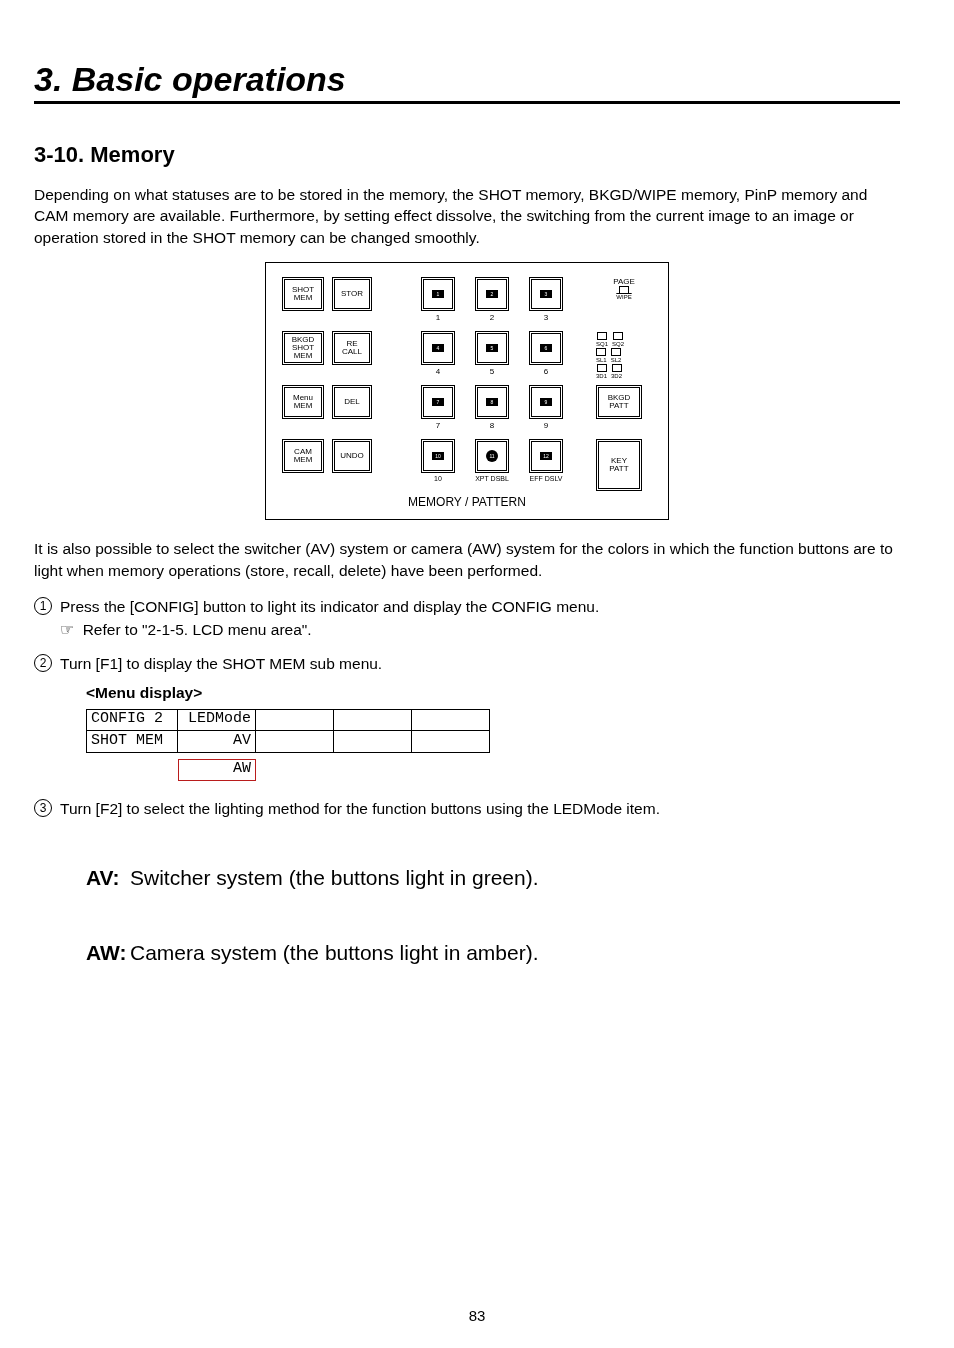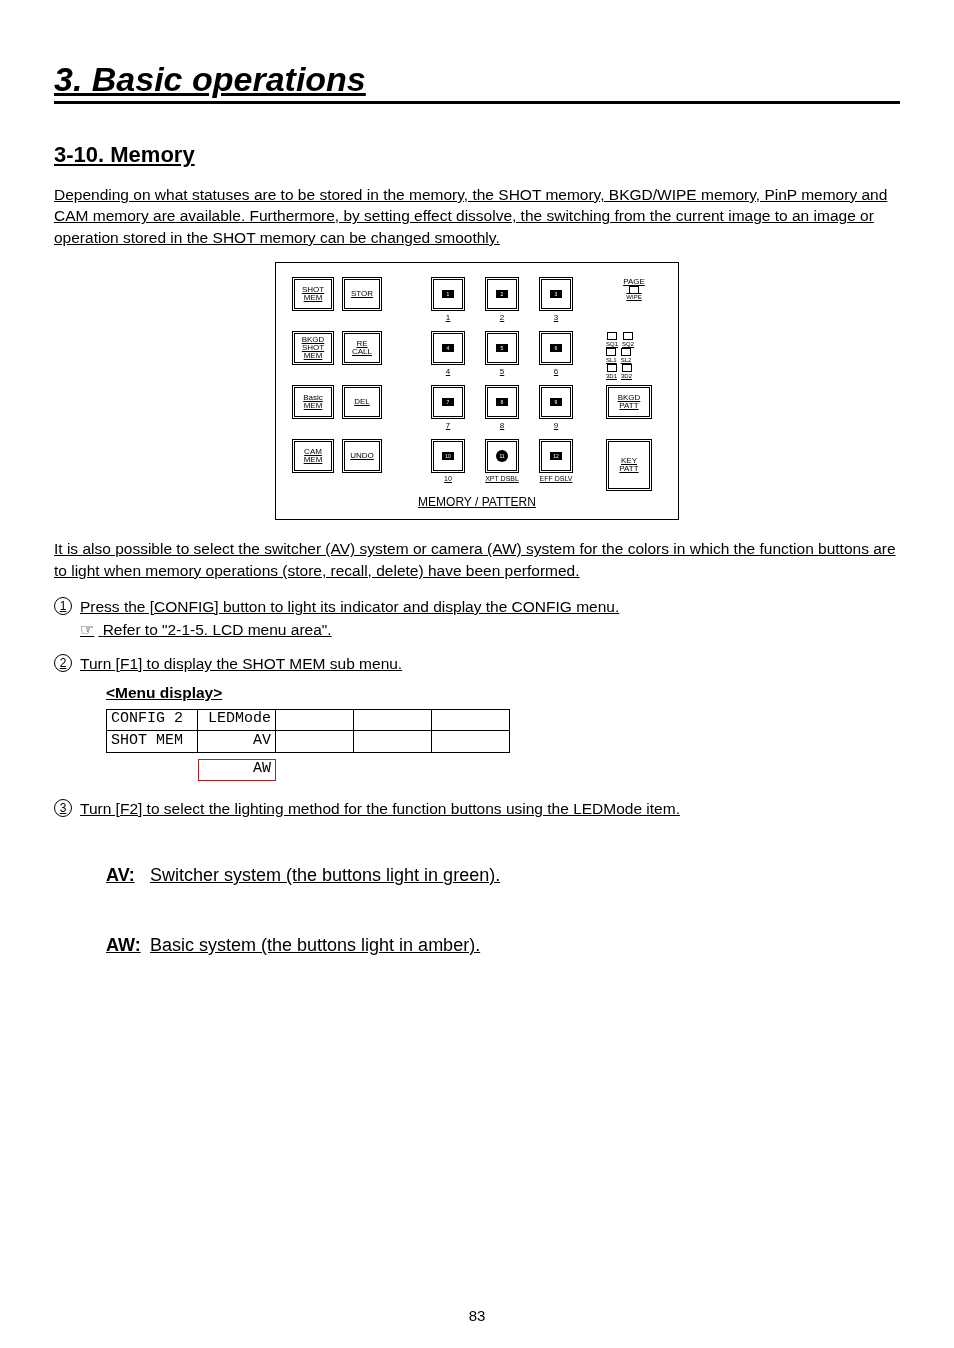"3. Basic operations" .page { padding: 60px 54px 40px 54px -> 60px 54px 40px 34px; text-decoration: underline -> none }
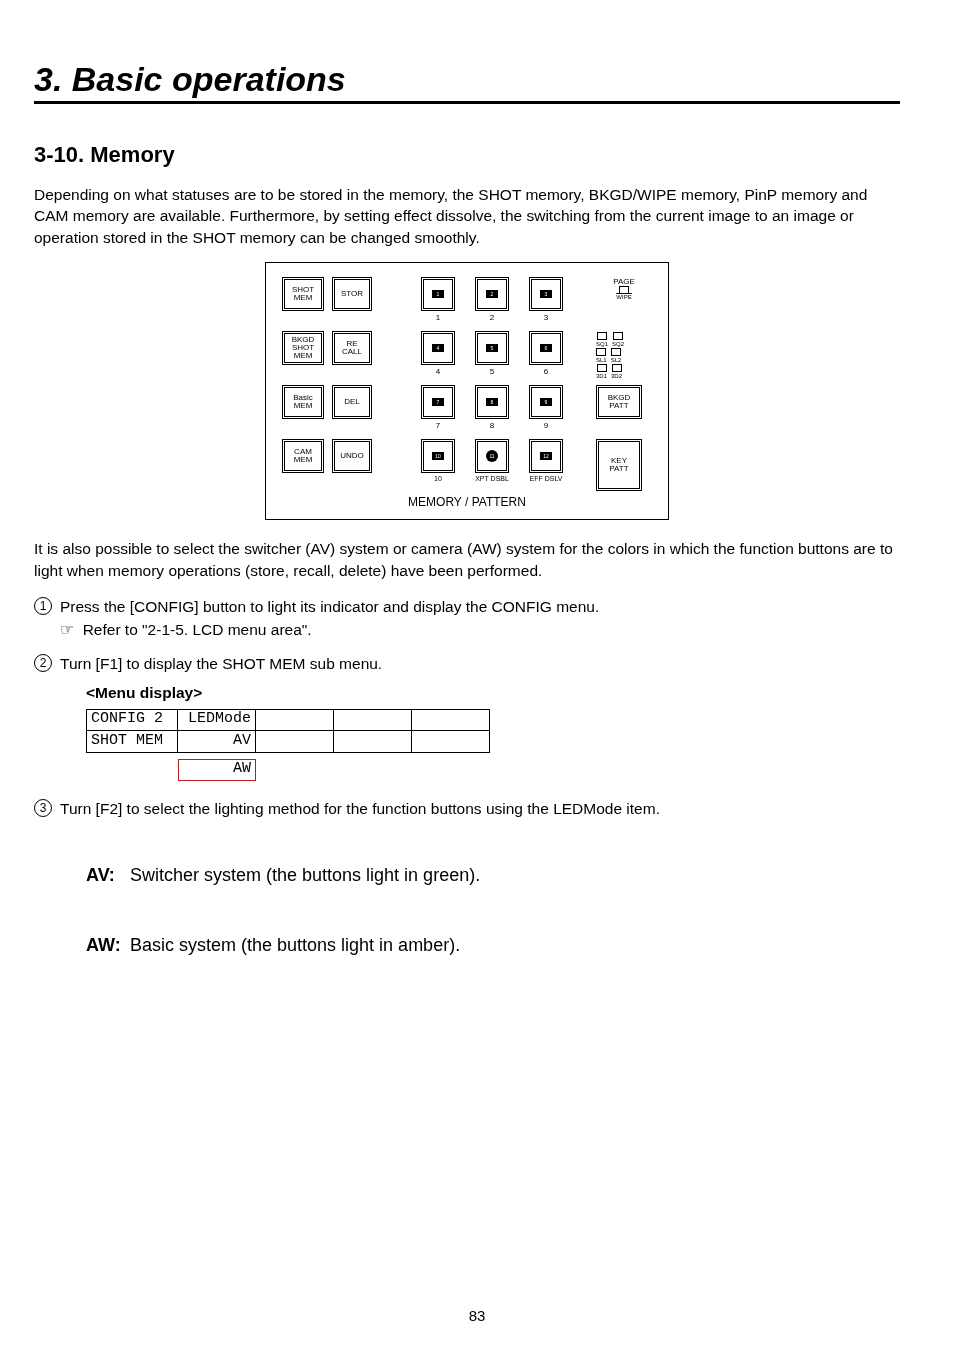"Basic MEM" div.dbtn { text: Basic -> Menu }
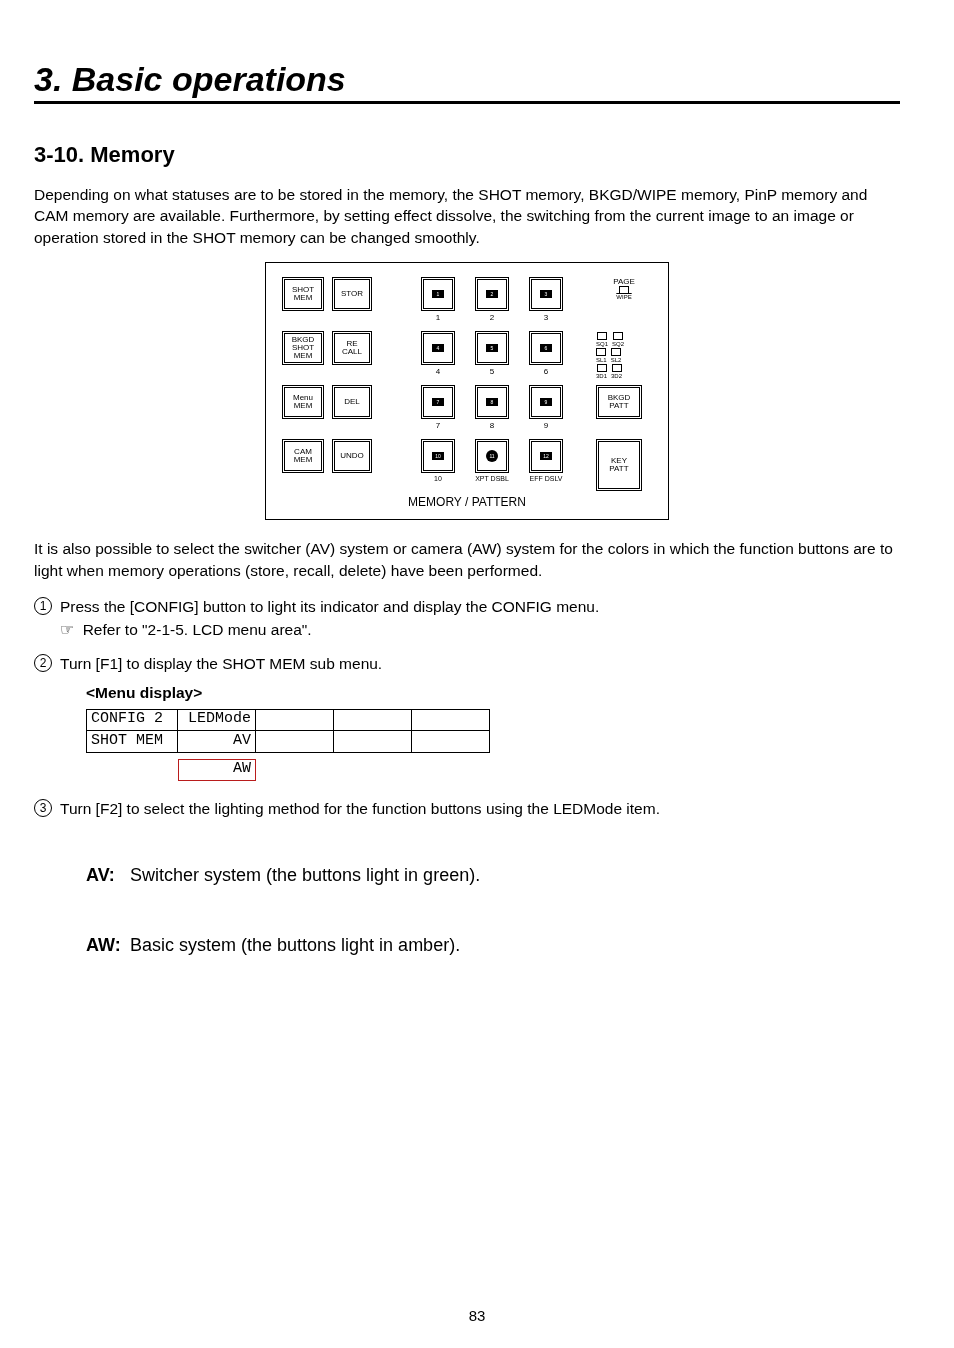"AV:" .defs .row { font-size: 18px -> 21px }
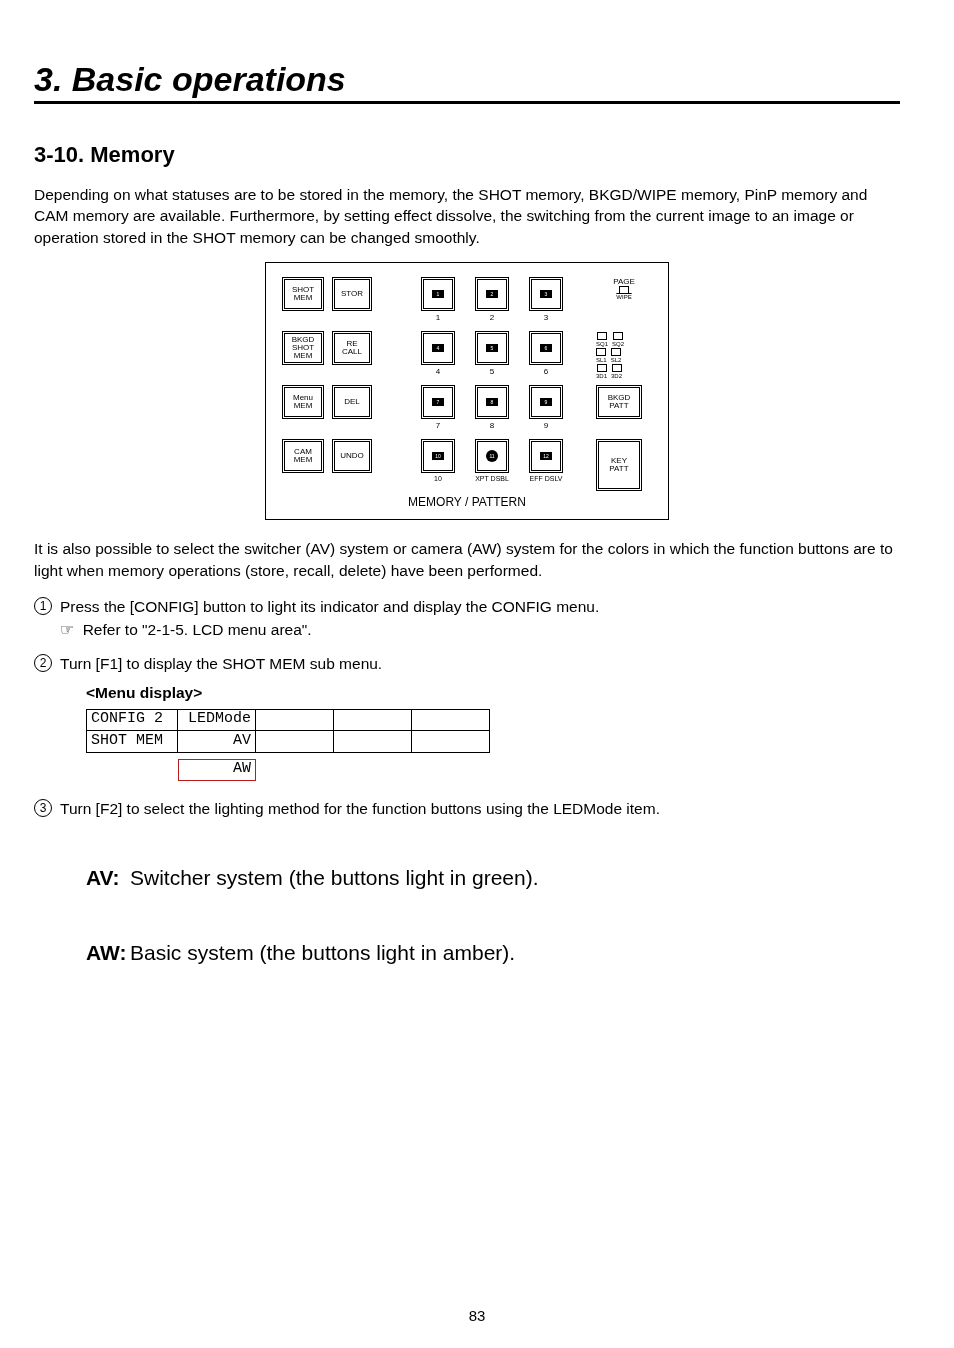"Basic system (the buttons light" div { text: Basic -> Camera }
